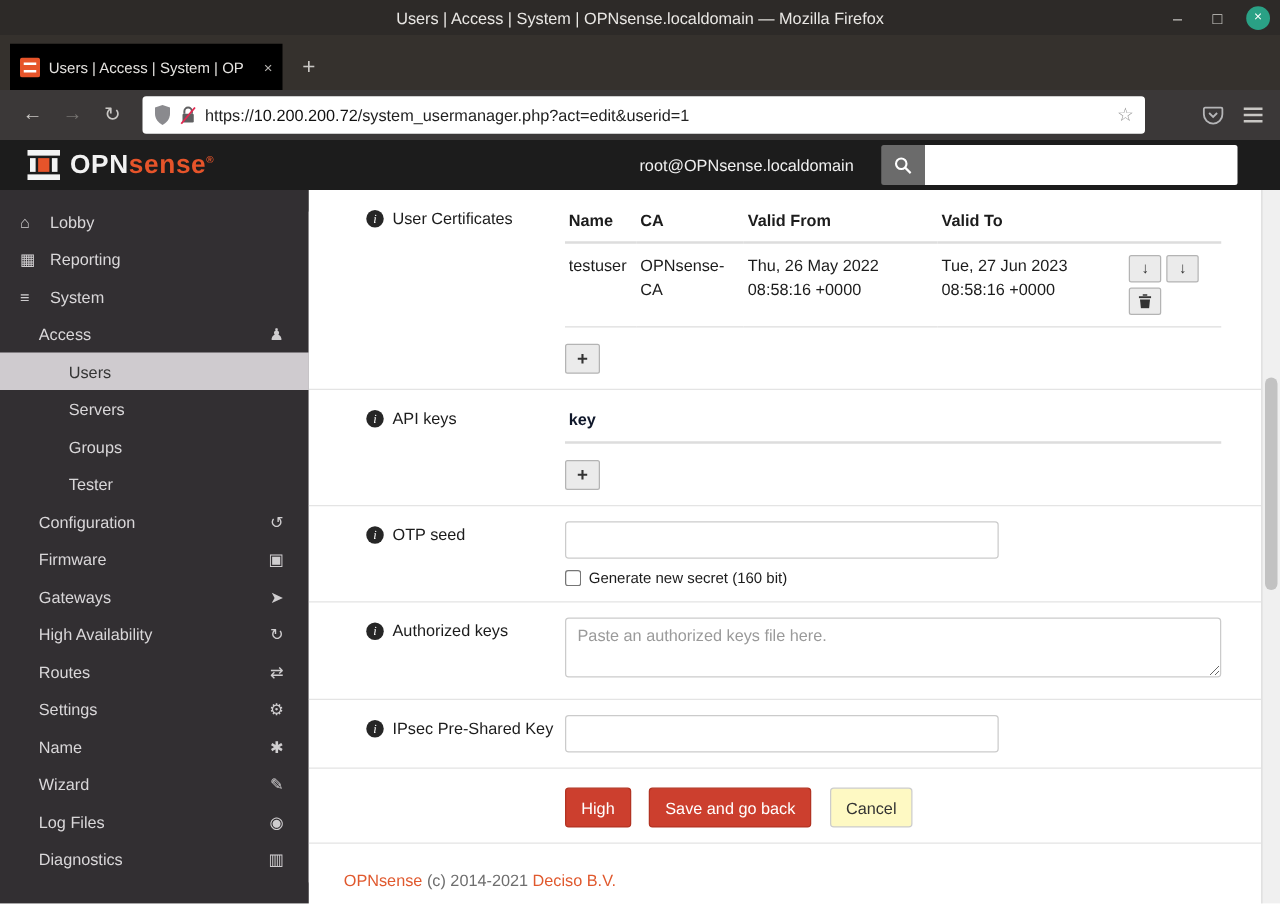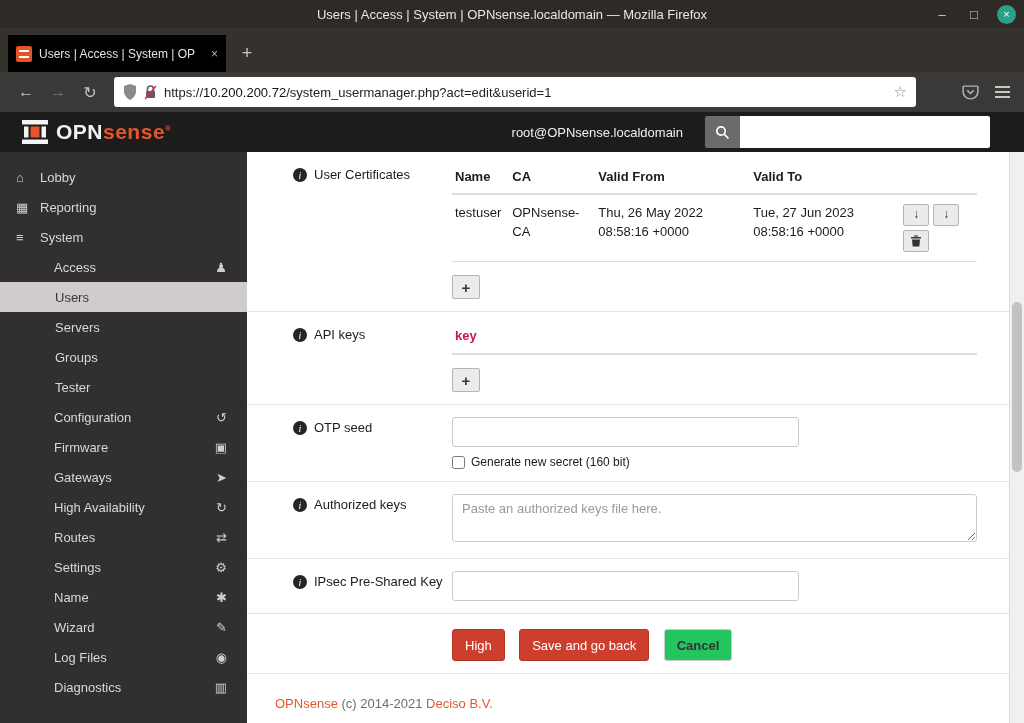"Access" .l1 { padding-left: 54px -> 31px }
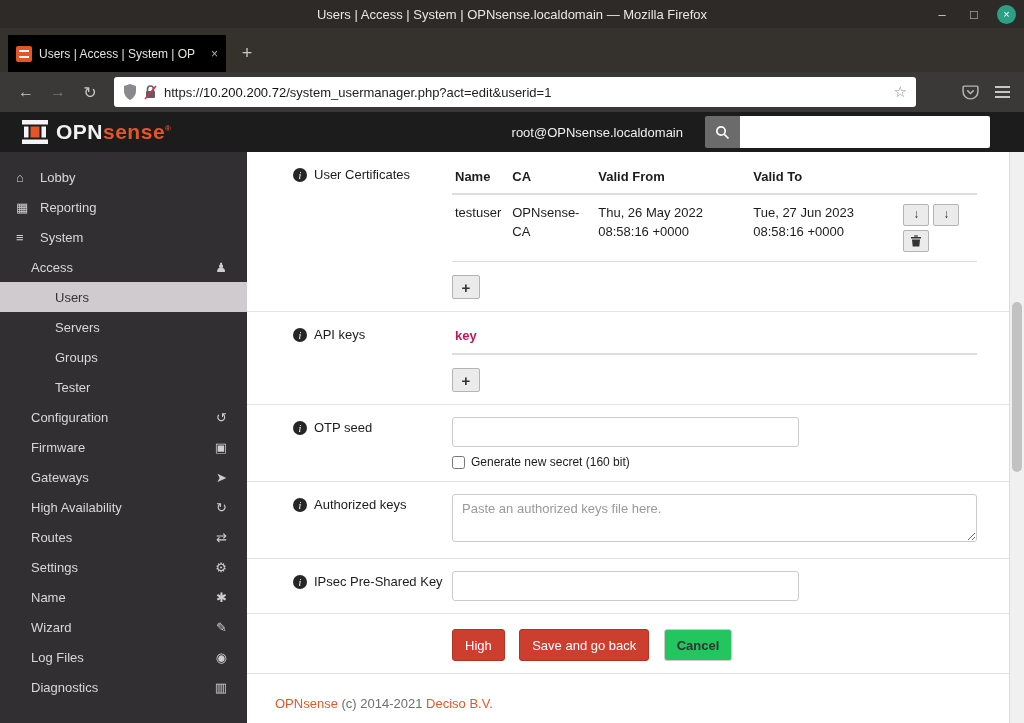"key" .key-header { color: #be185d -> #0f172a }
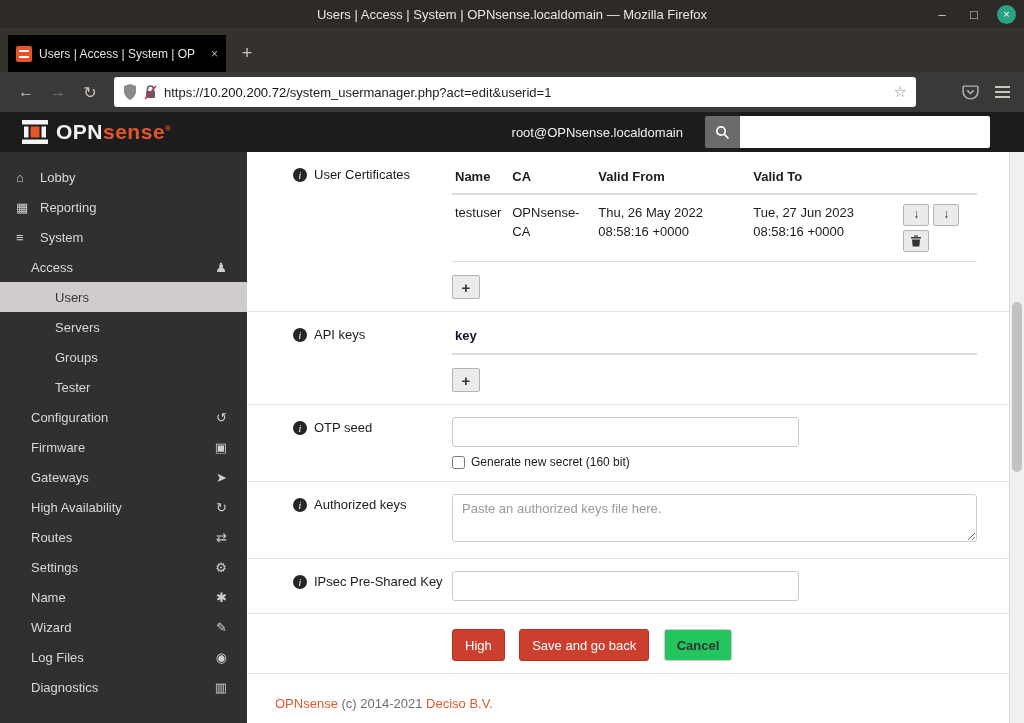"Cancel" .btn-plain { background: #22c55e -> #fef9c3; font-weight: bold -> none }
